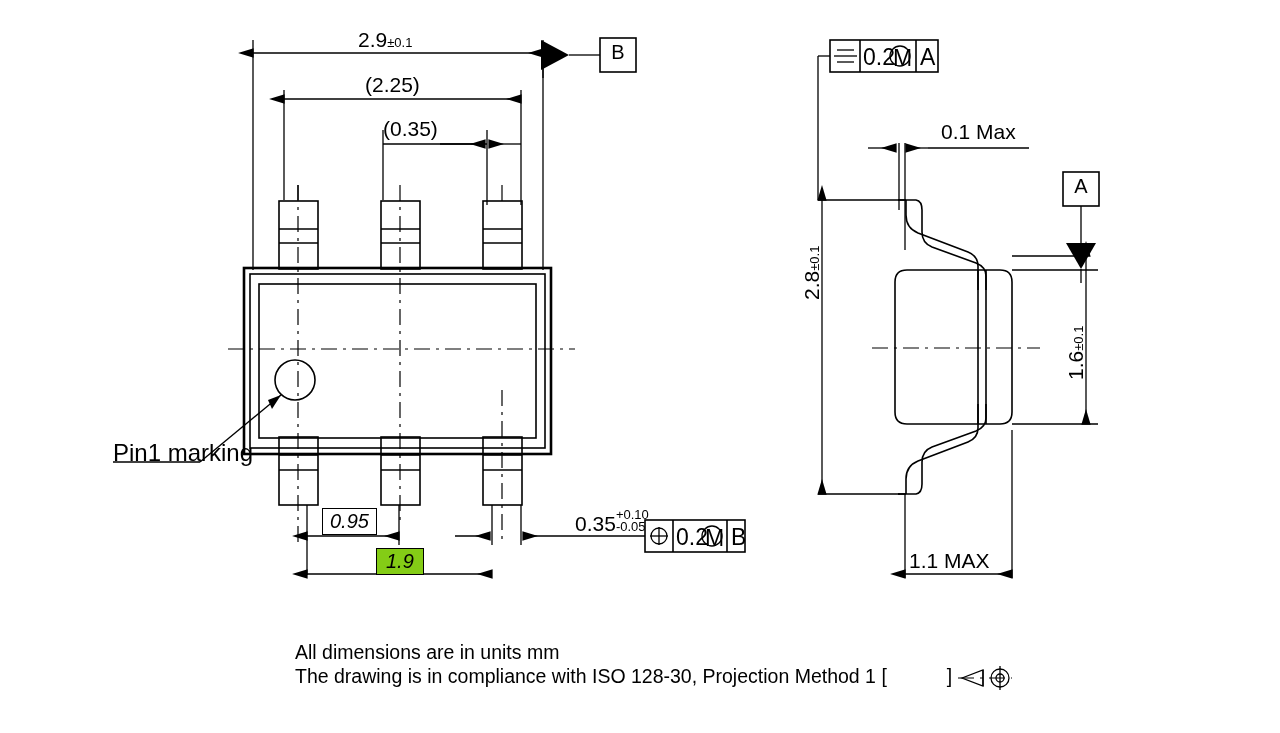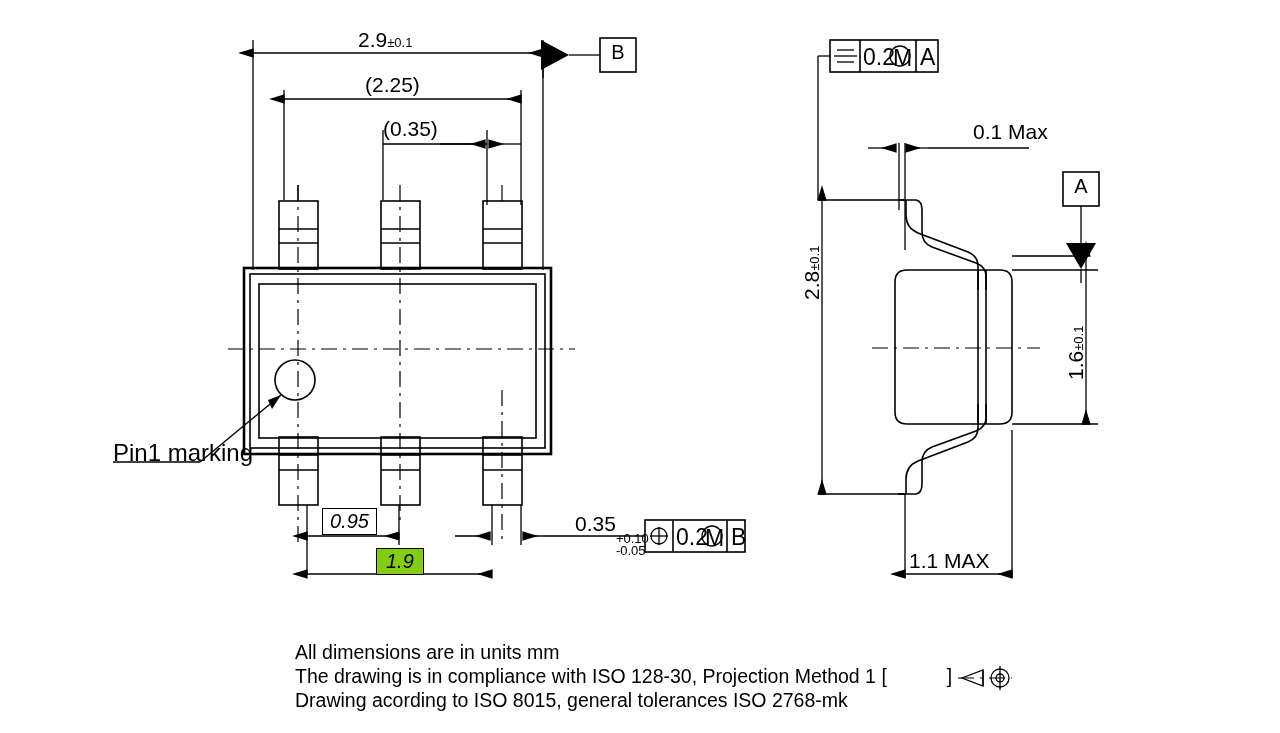"0.1 Max" div.t-dim { margin-left: 32px -> none }
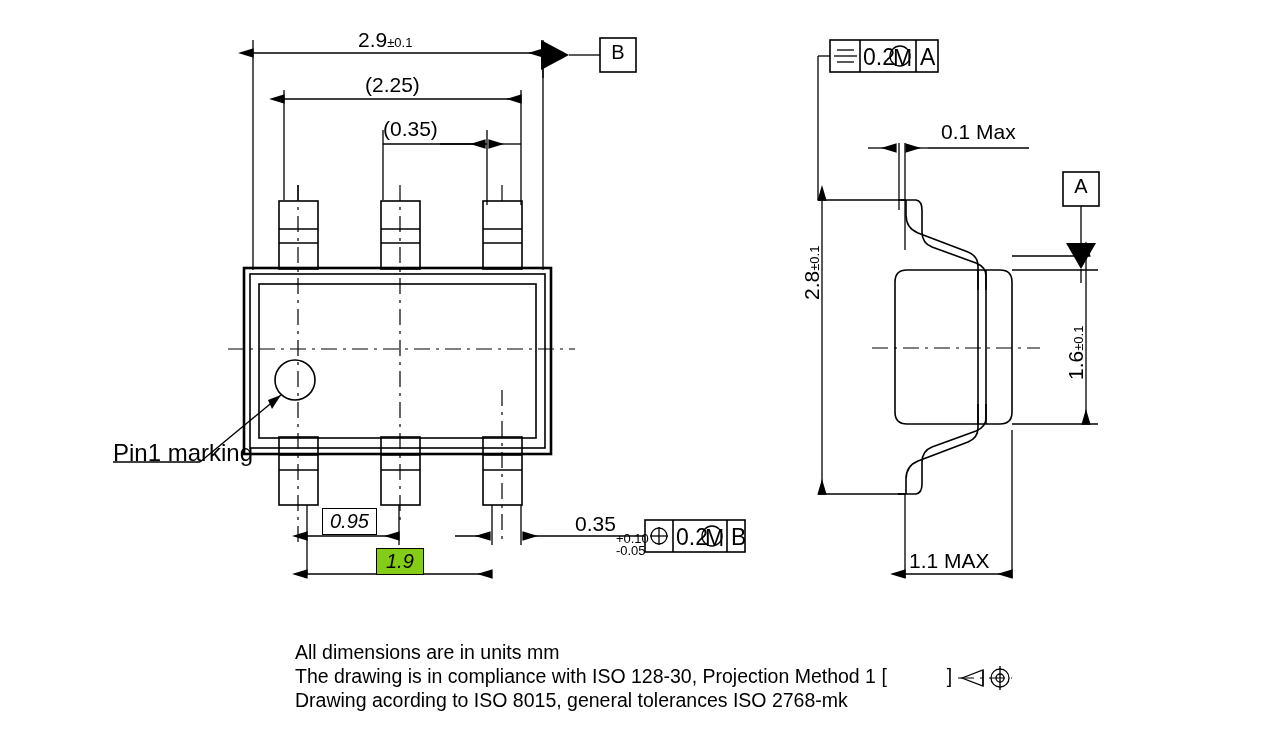"+0.10" span.t-dim-small { margin-top: 24px -> none }
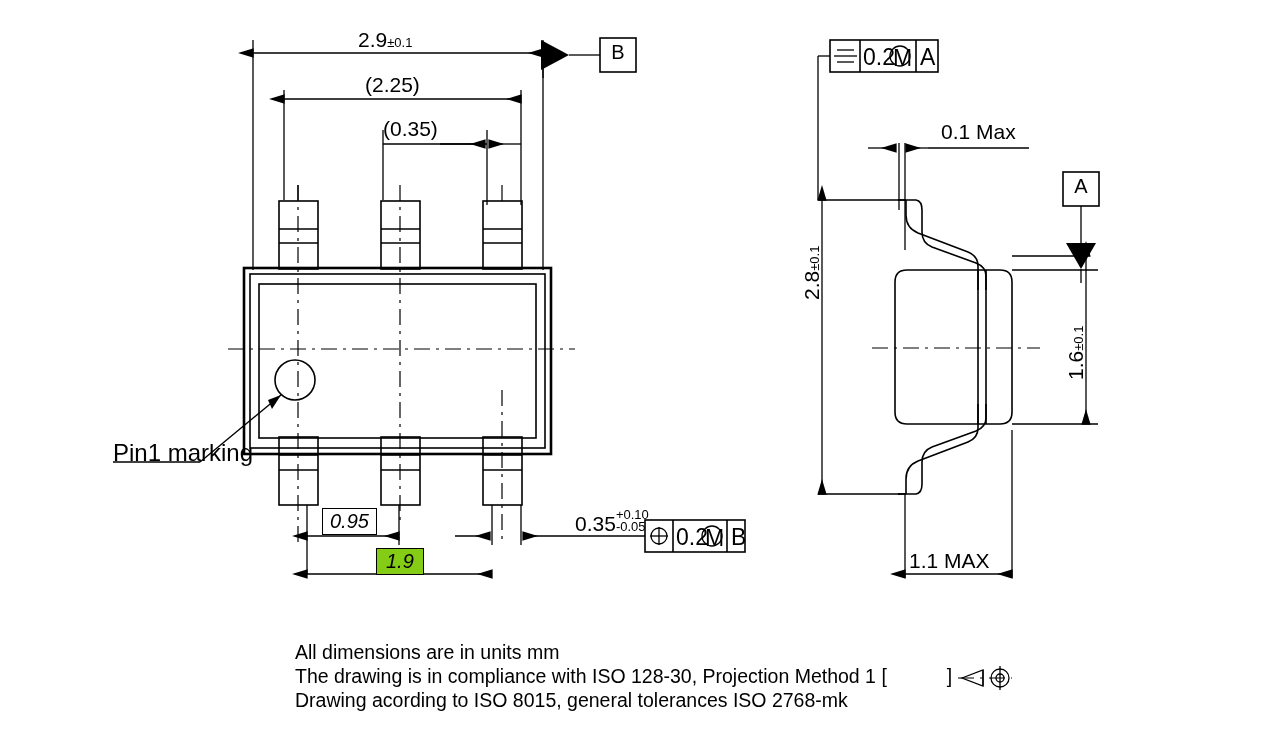"Drawing acording to ISO 8015," div.t-note { html: <div>Drawing acording to ISO 8015, general tolerances ISO 2768-mk</div> -> none }
